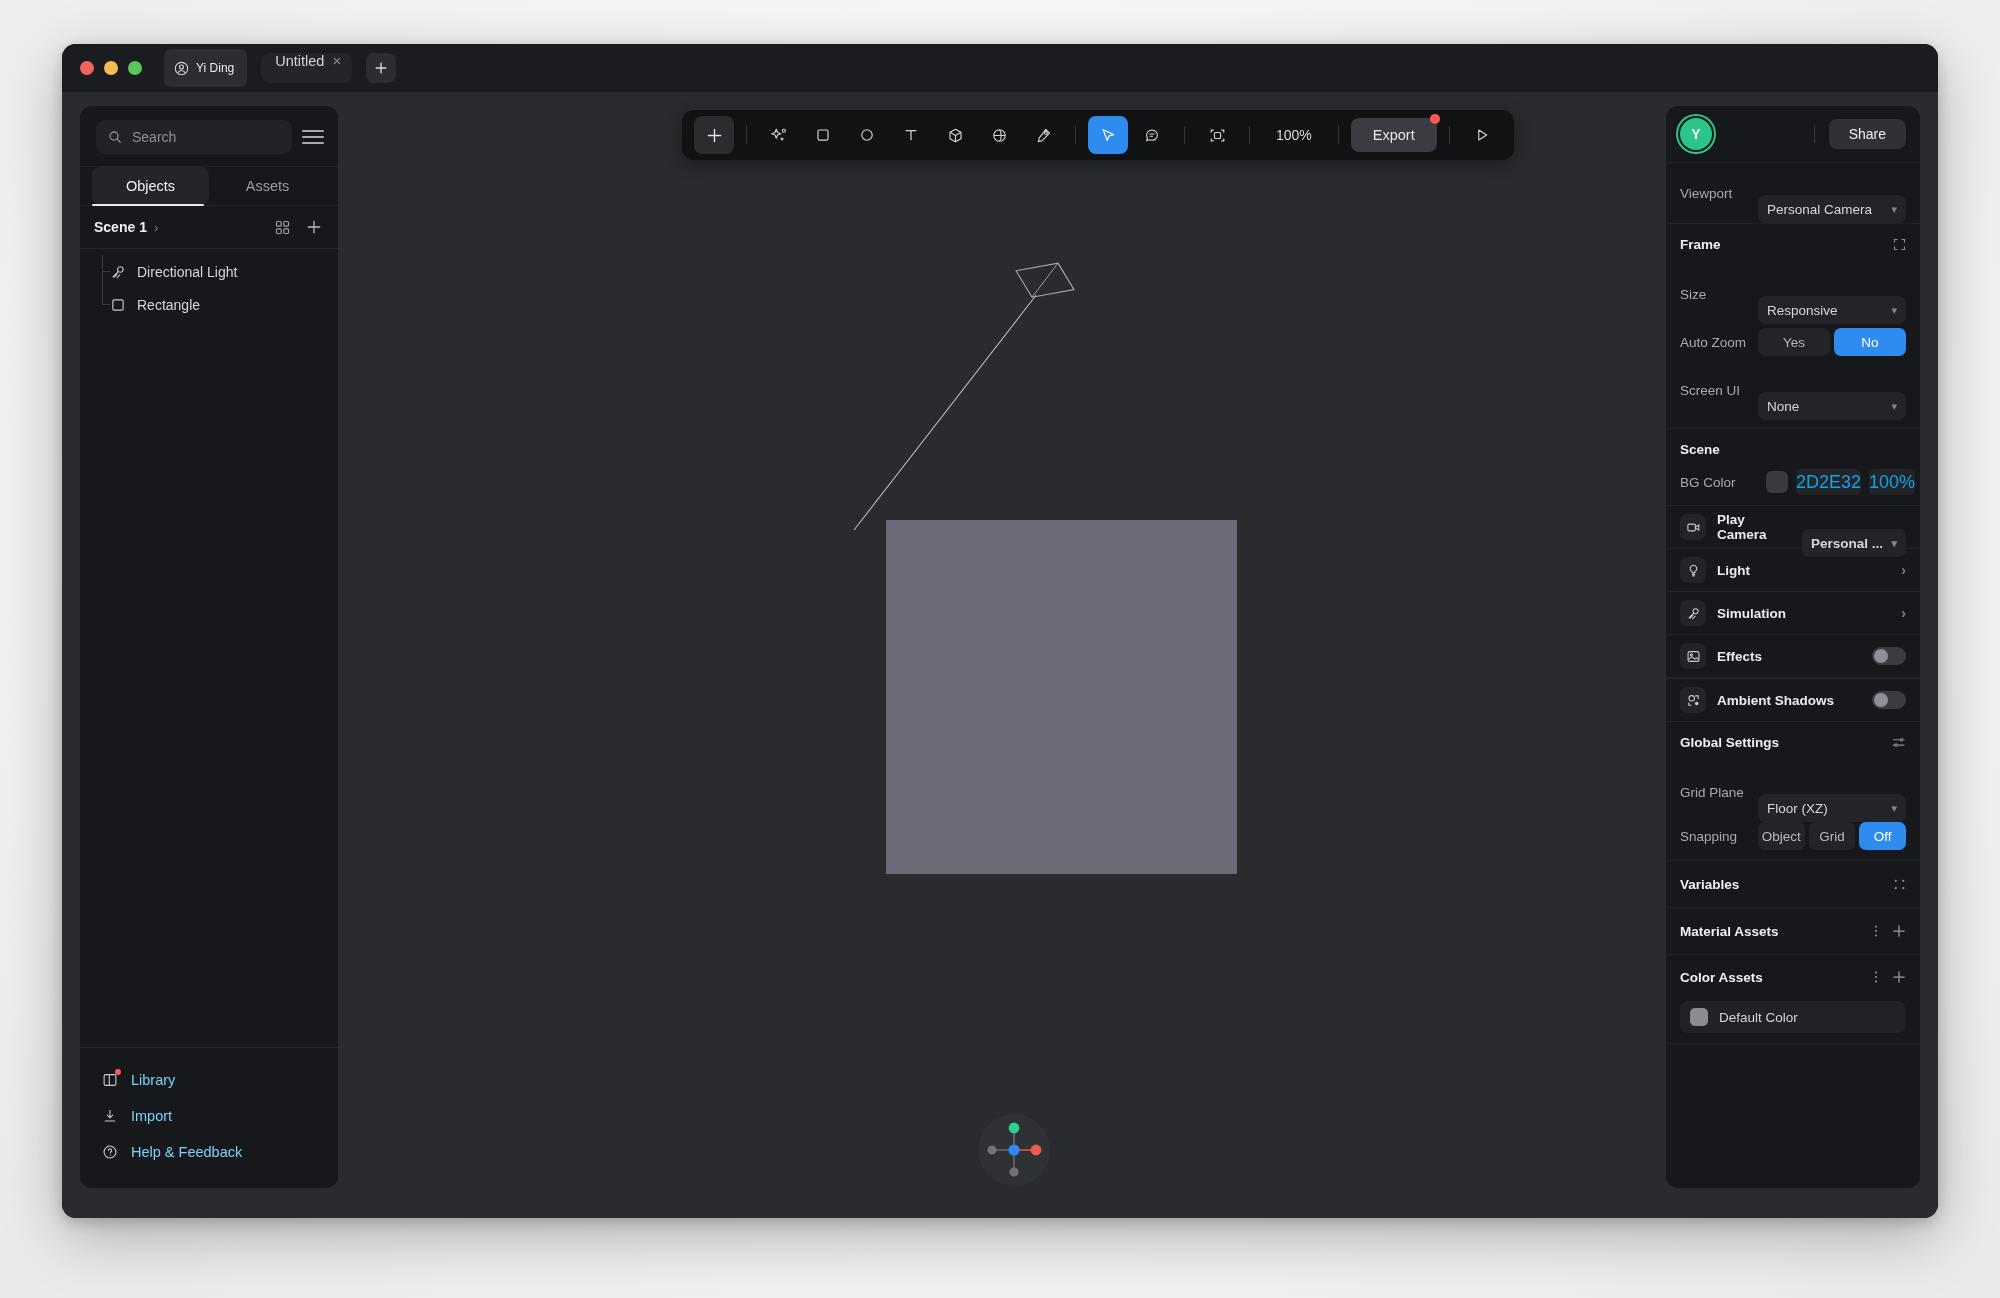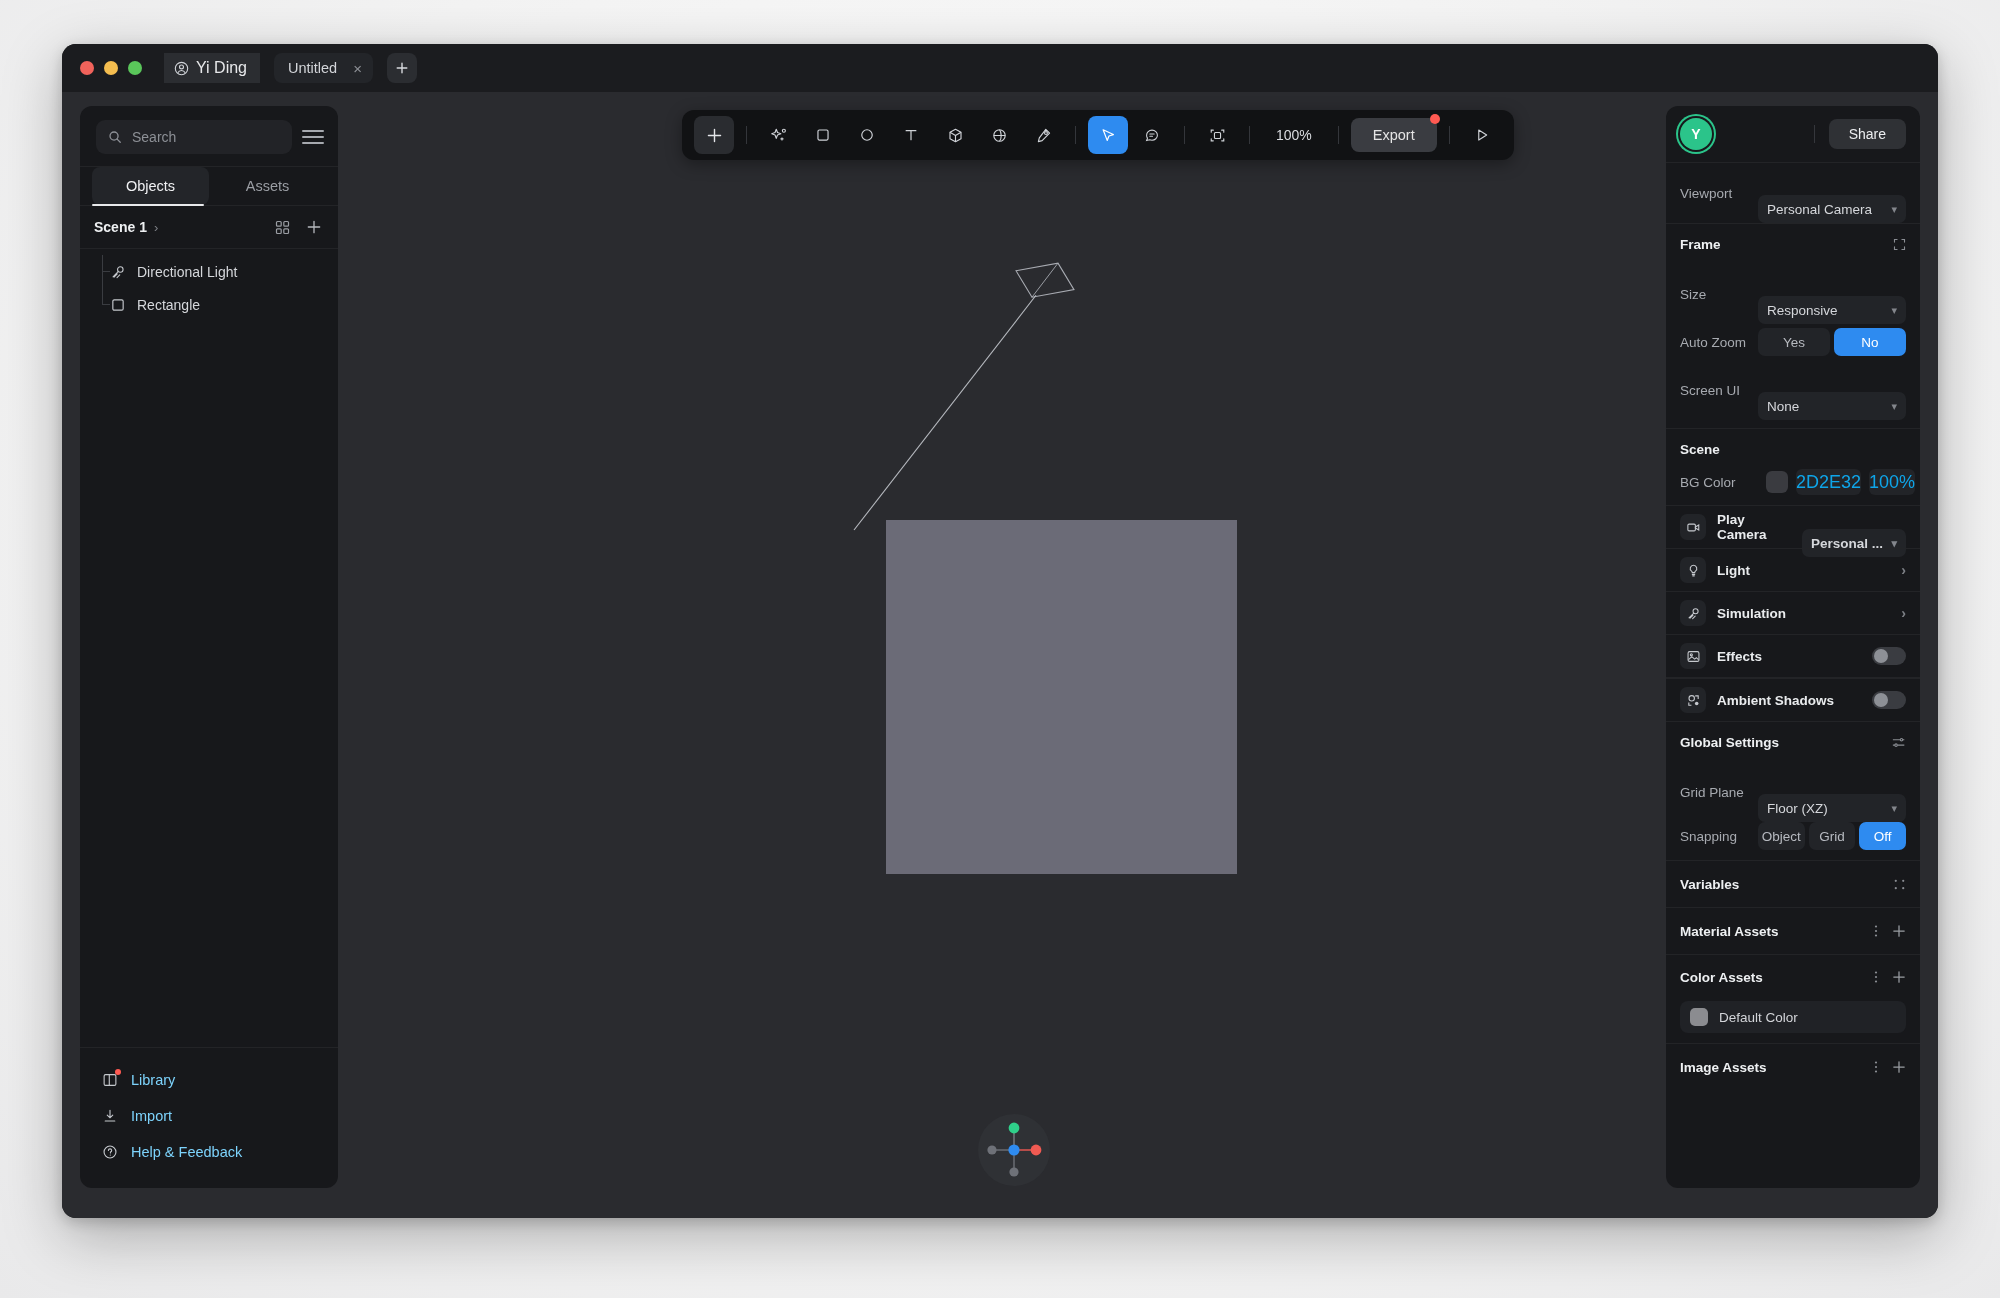"Yi Ding" .acct-chip { border-radius: 0 -> 7px; font-size: 16px -> 12px; height: 30px -> 38px }
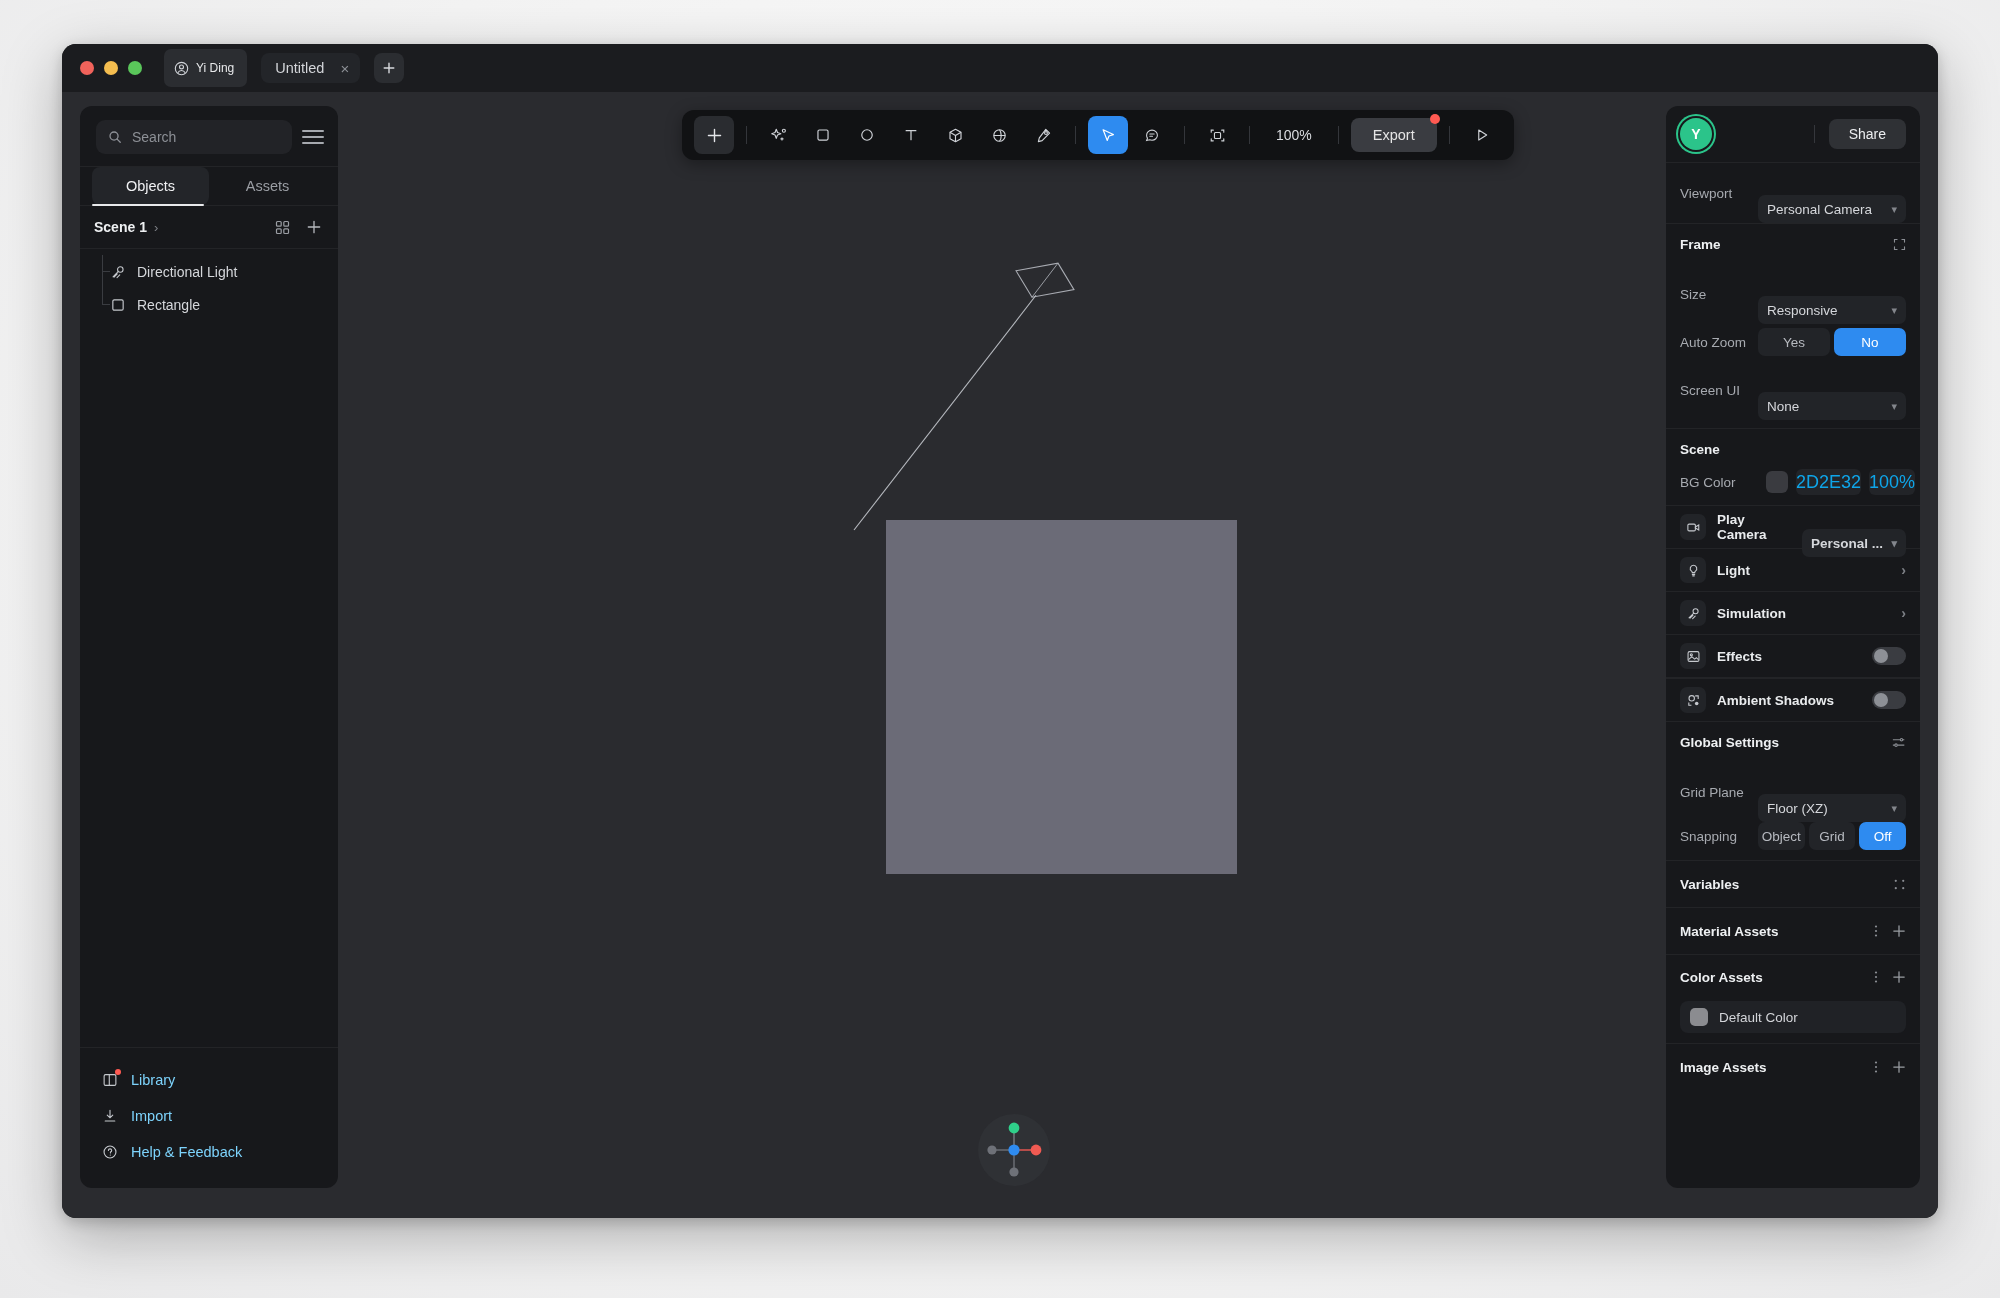"Untitled" .tab-chip { align-items: center -> flex-start; gap: 16px -> 8px }
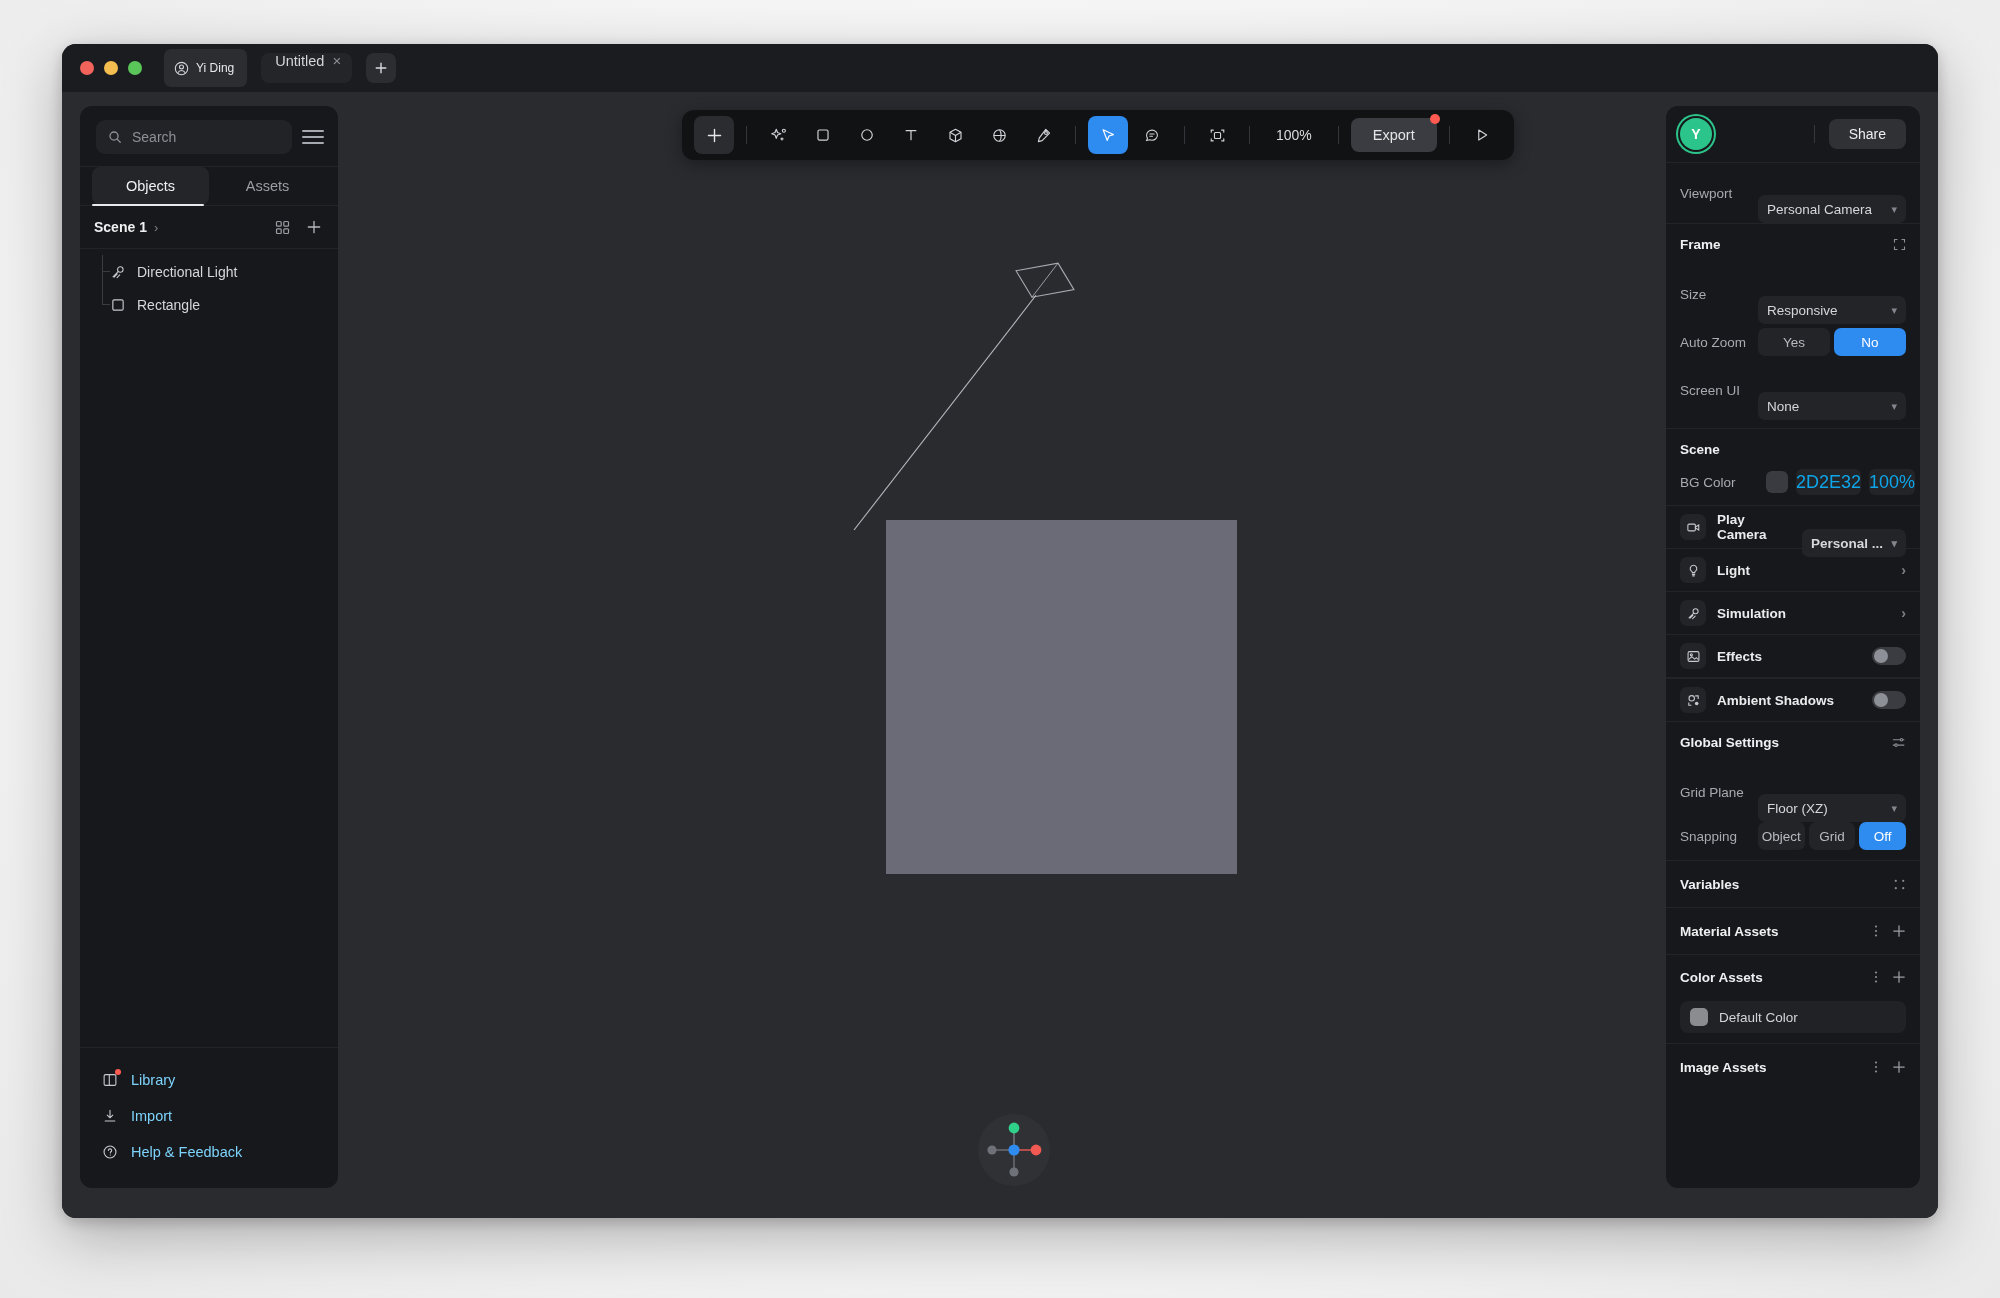"Image Assets" div.sect-head { html: <div> <span>Image Assets</span> <span> <span> <svg> <circle></circle> <circle></circle> <circle></circle> </svg> </span> <span> <svg> <path></path> </svg> </span> </span> </div> -> none }
